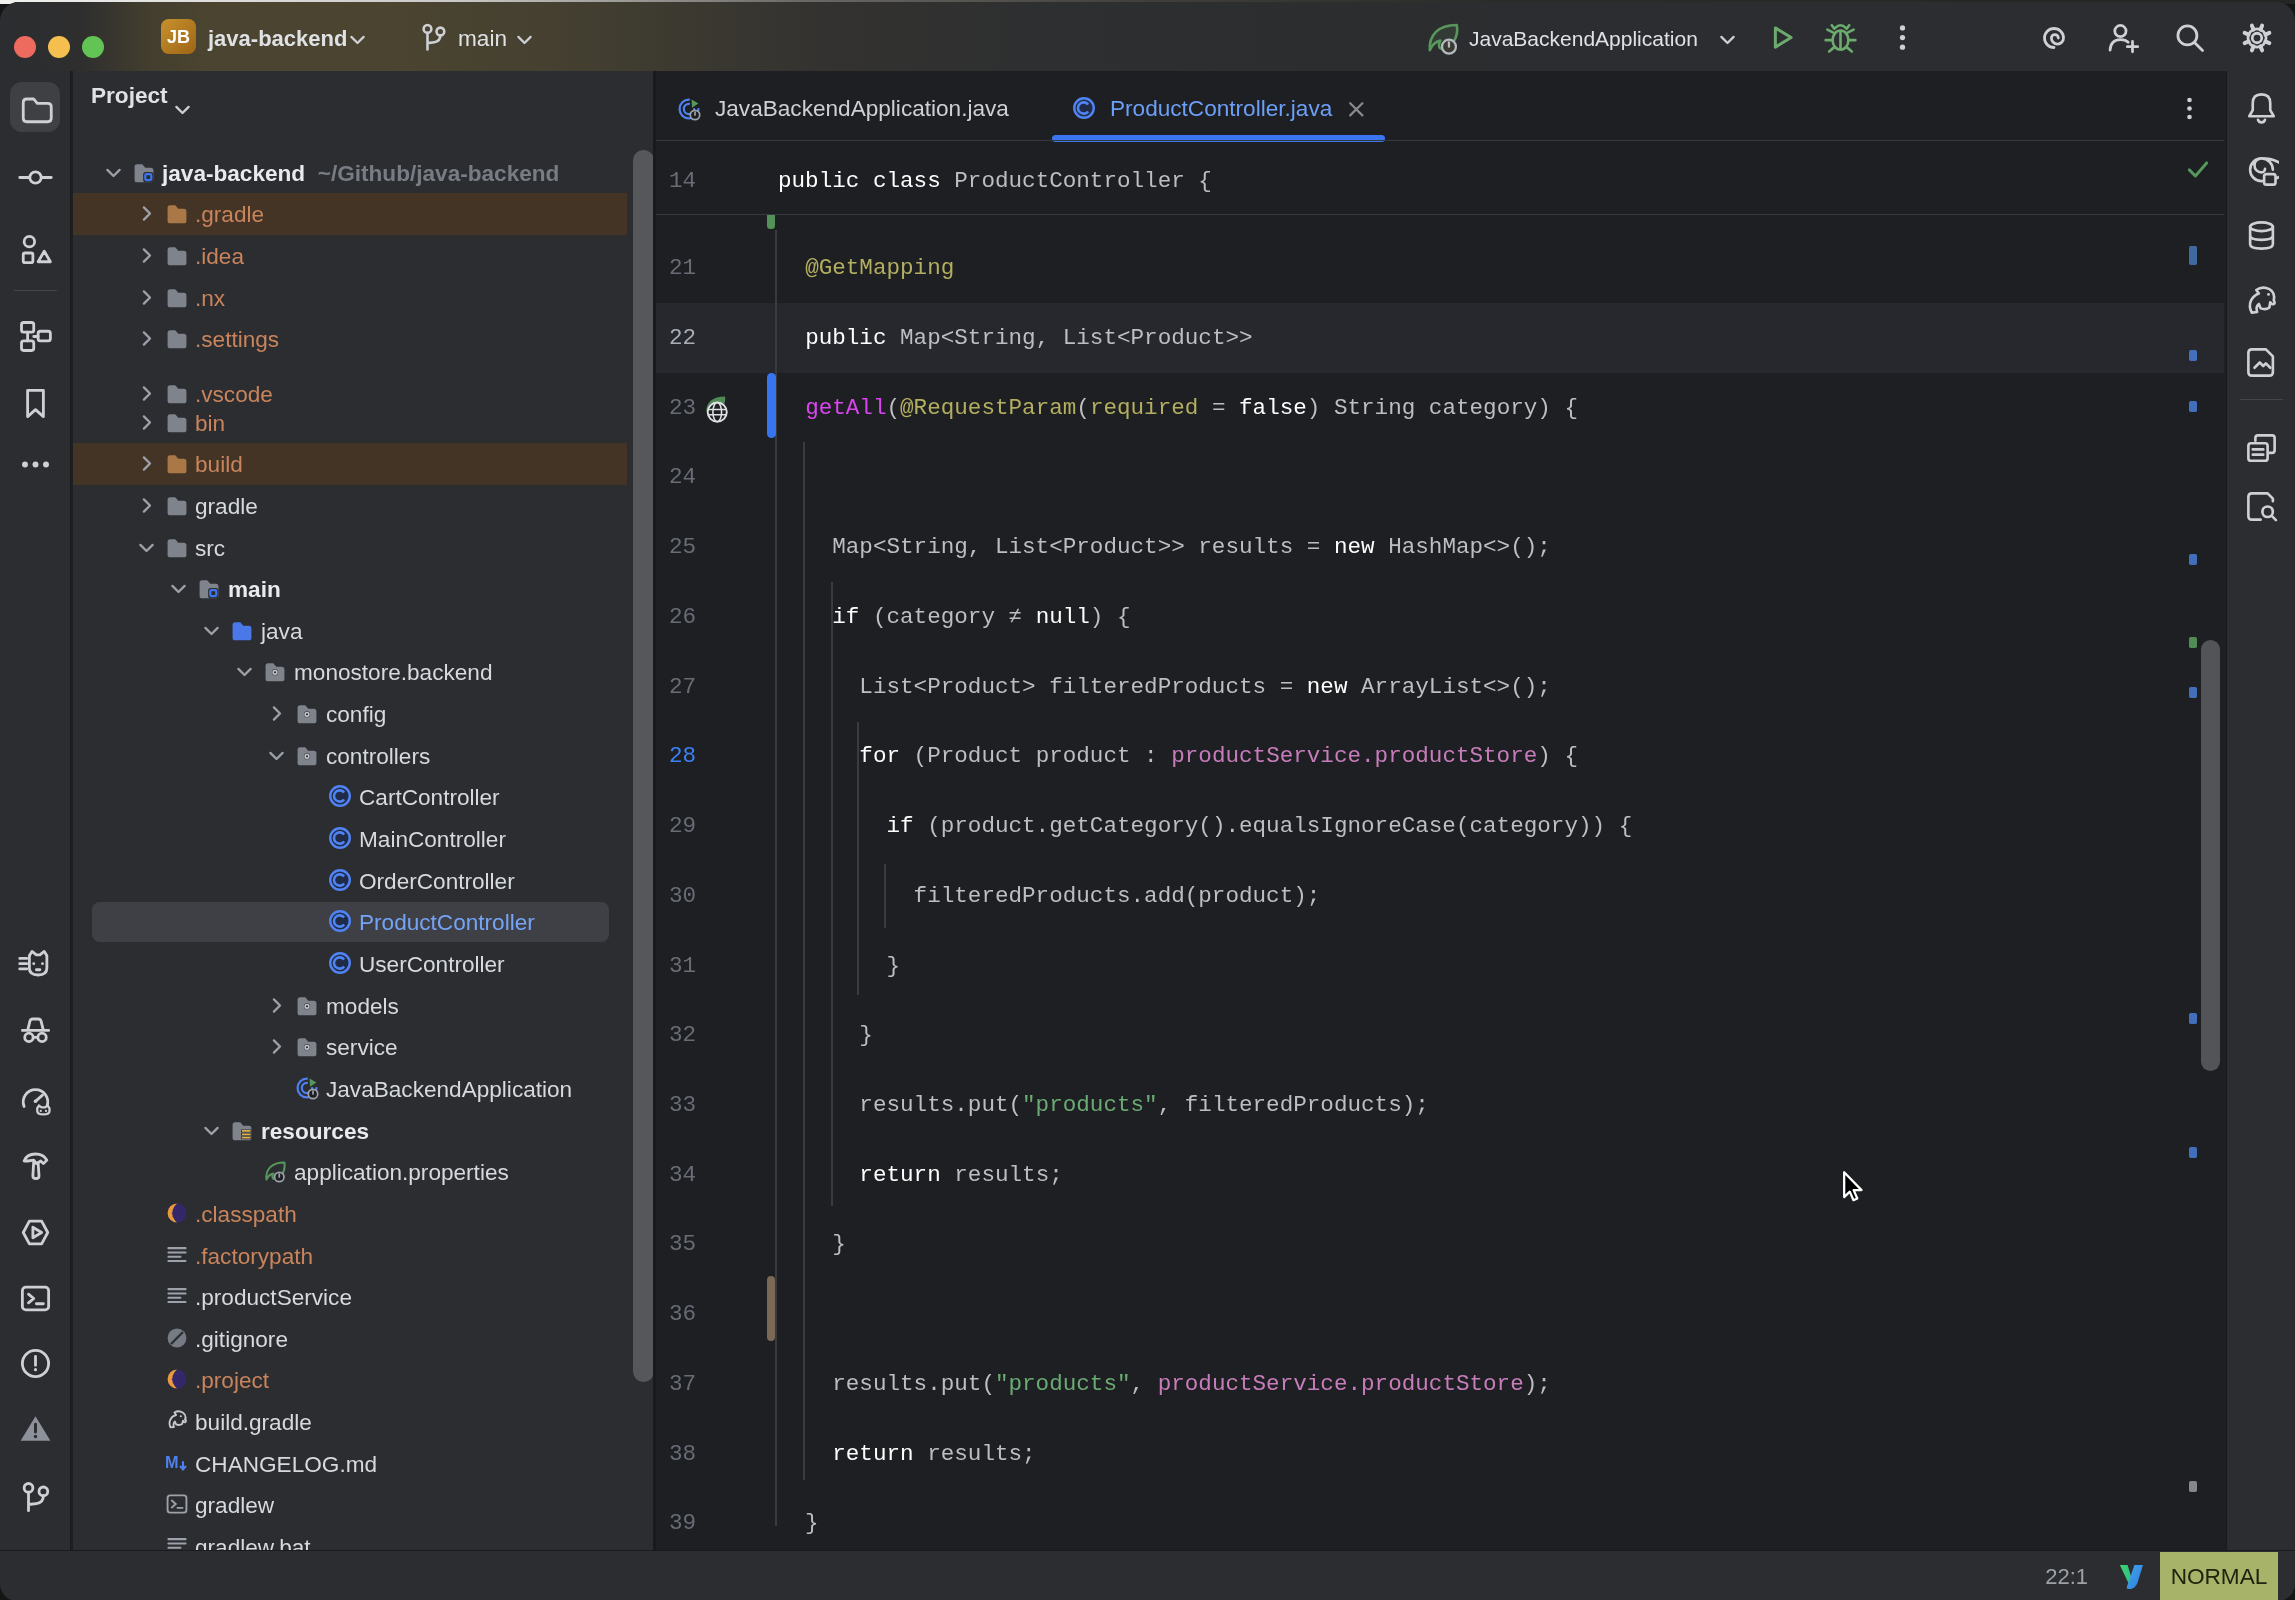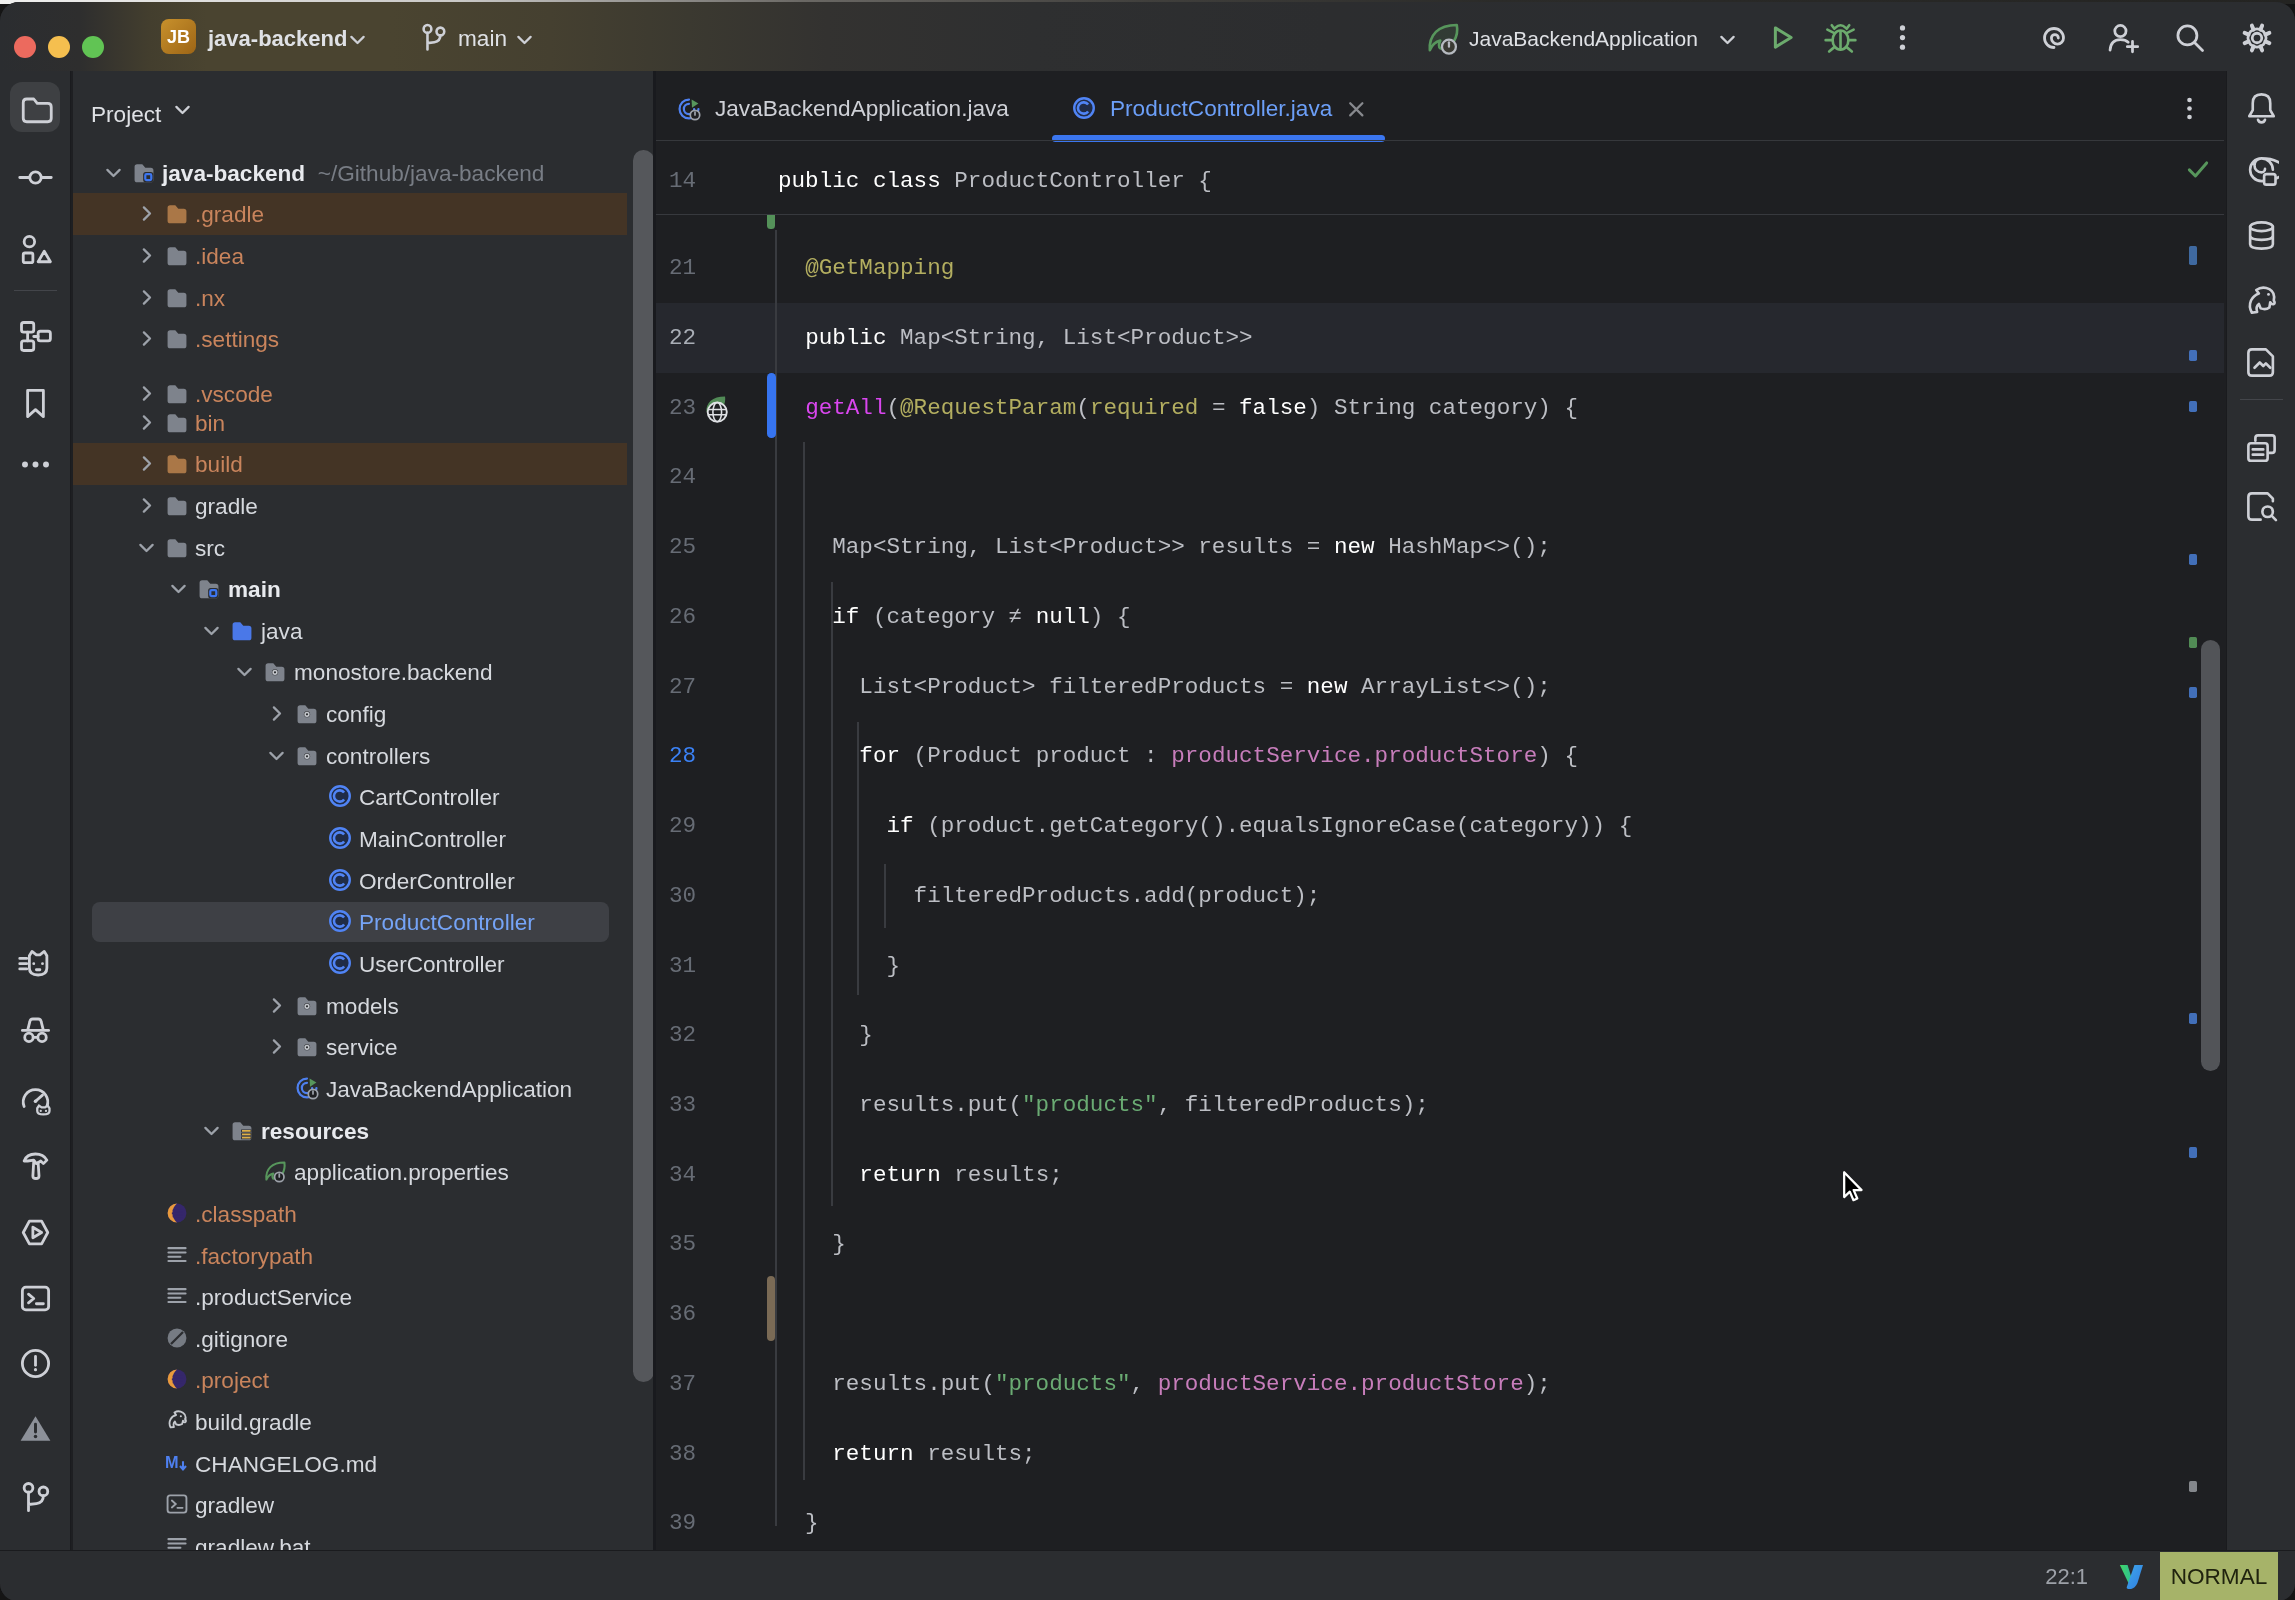"Project" div.ab { font-weight: normal -> bold; top: 31px -> 12px }
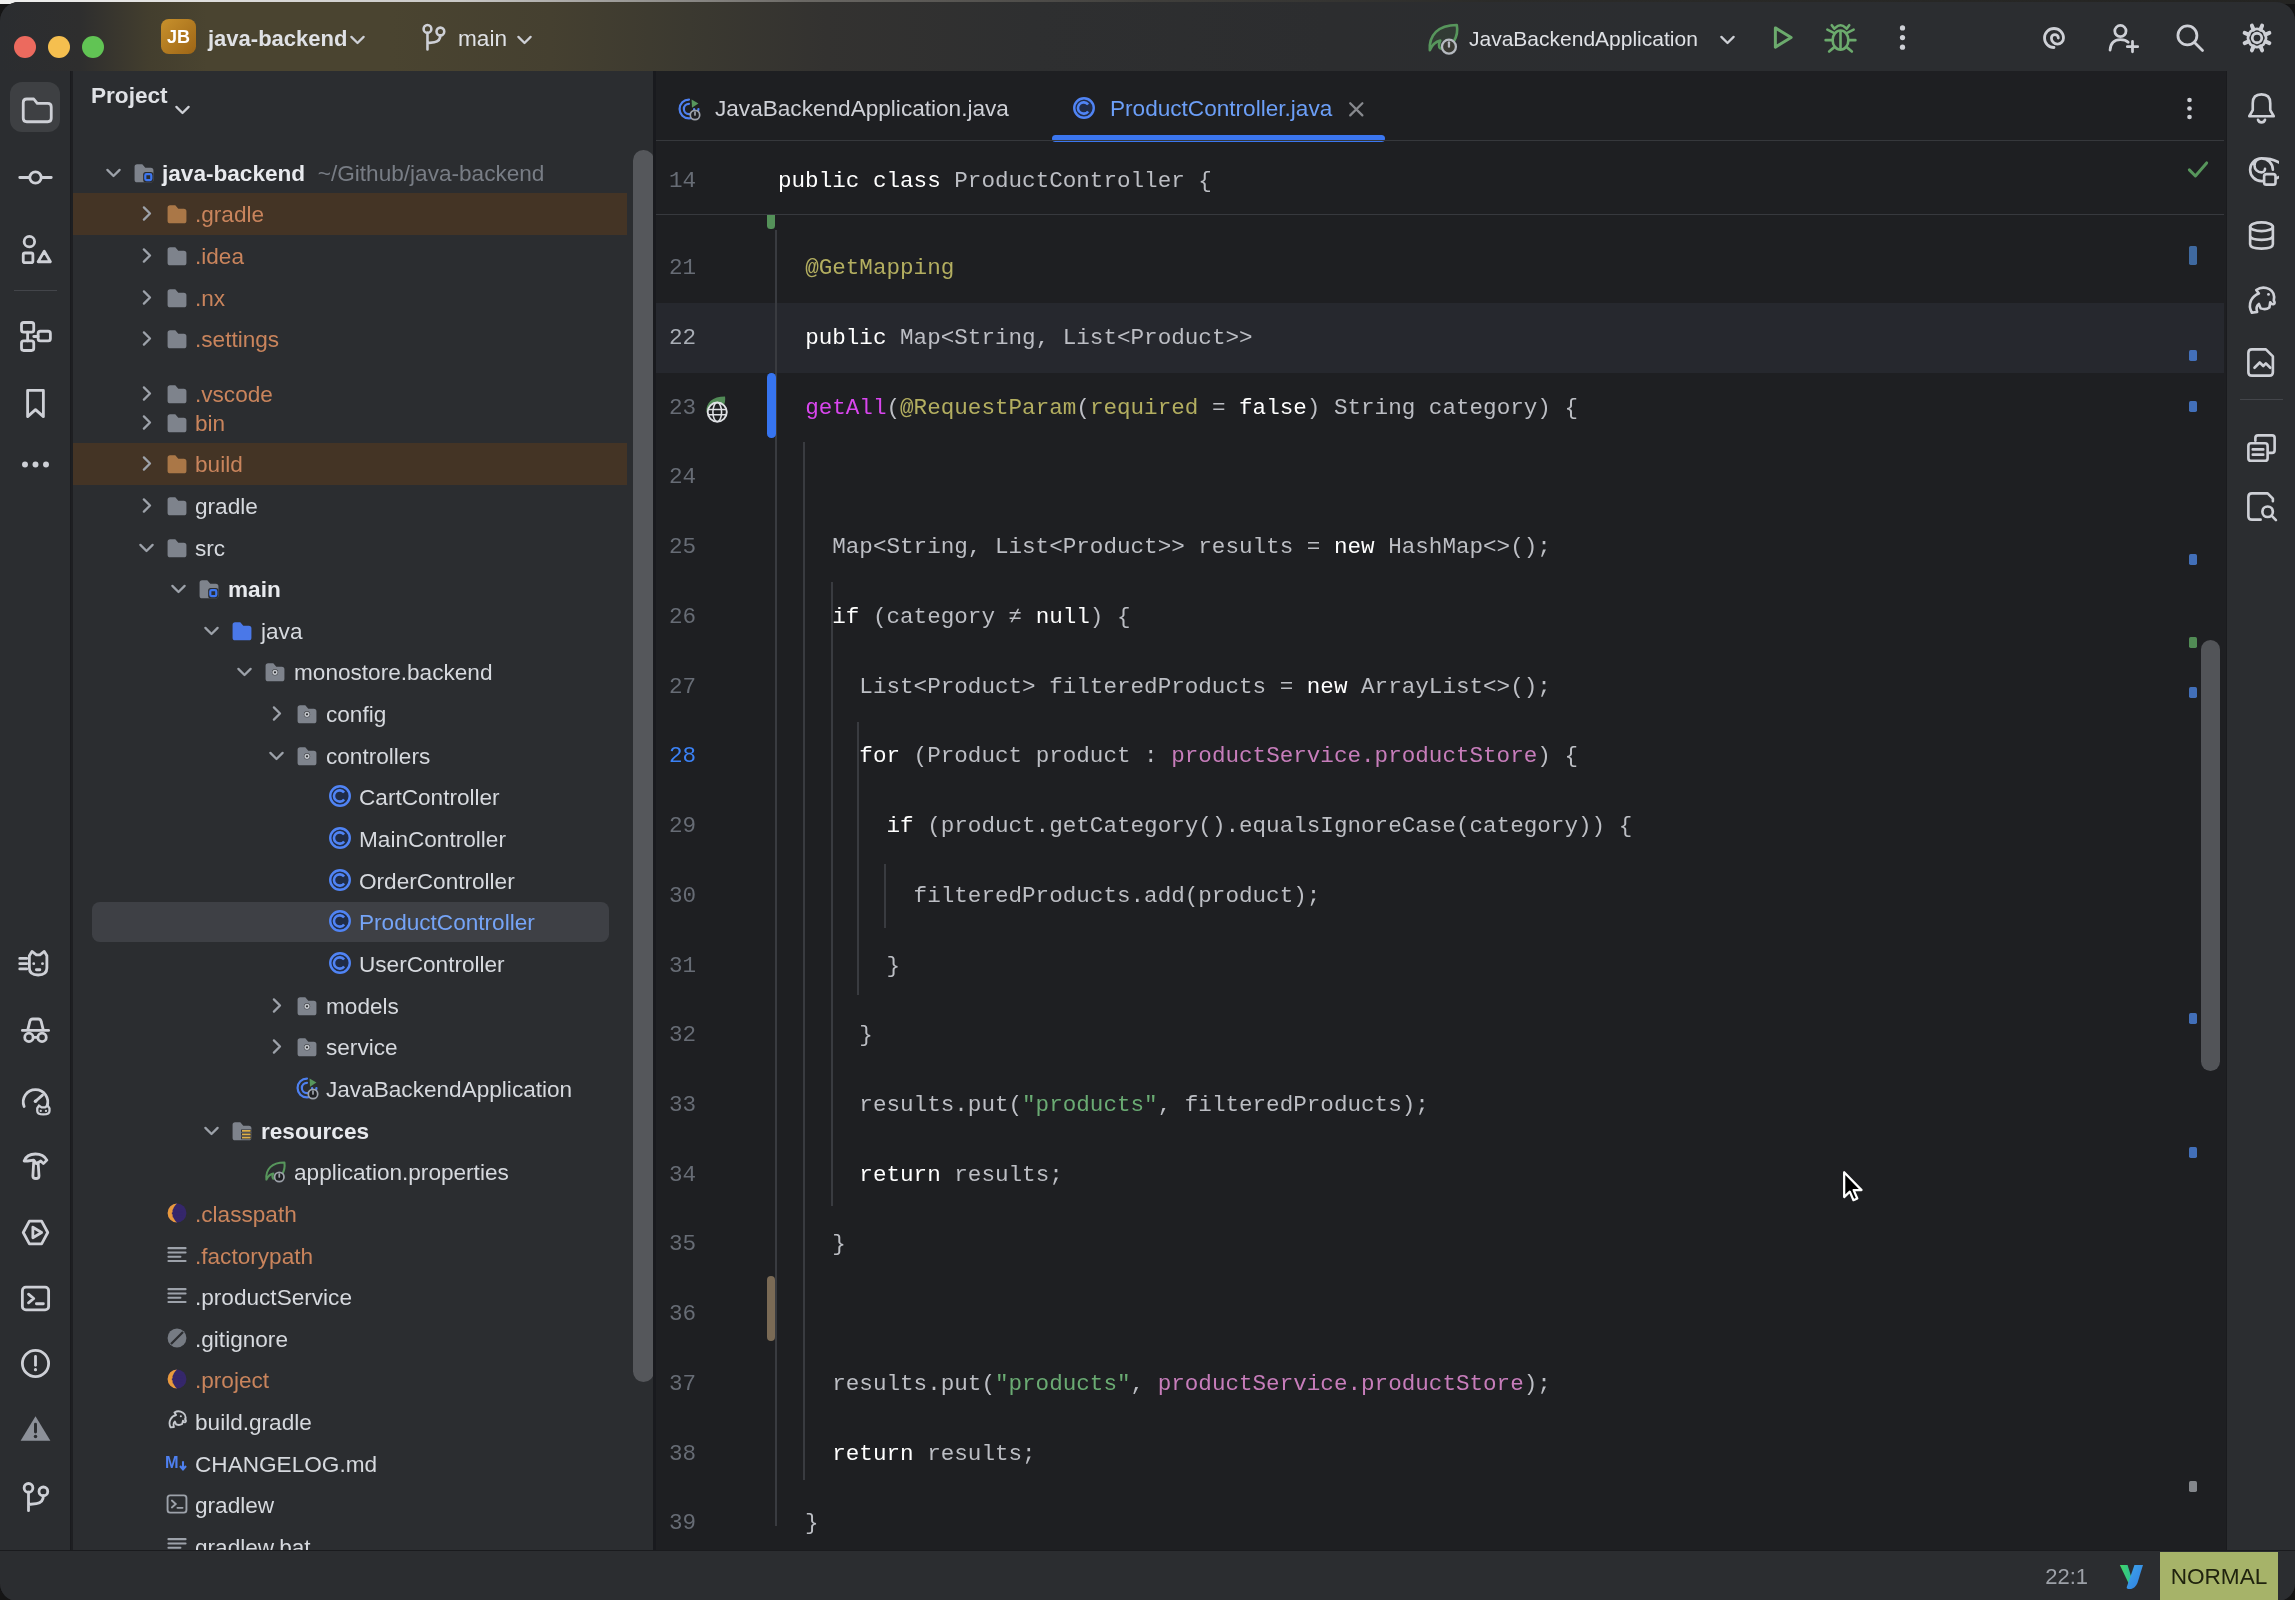"~/Github/java-backend" span { font-weight: normal -> bold }
